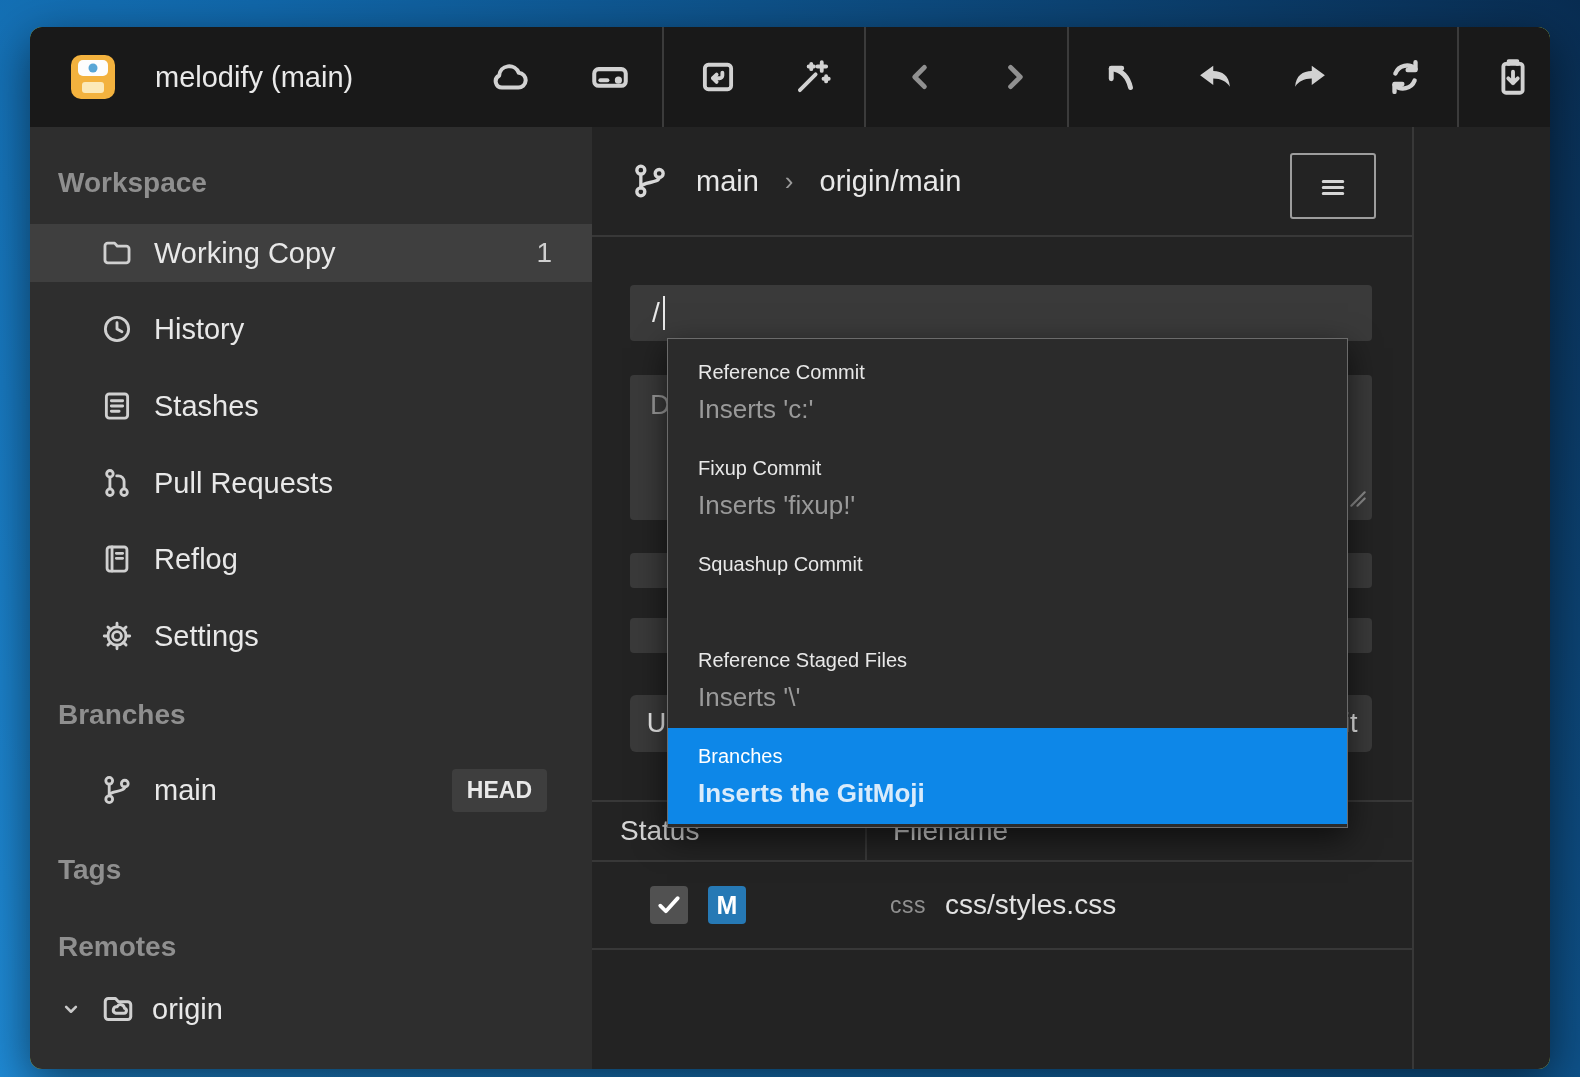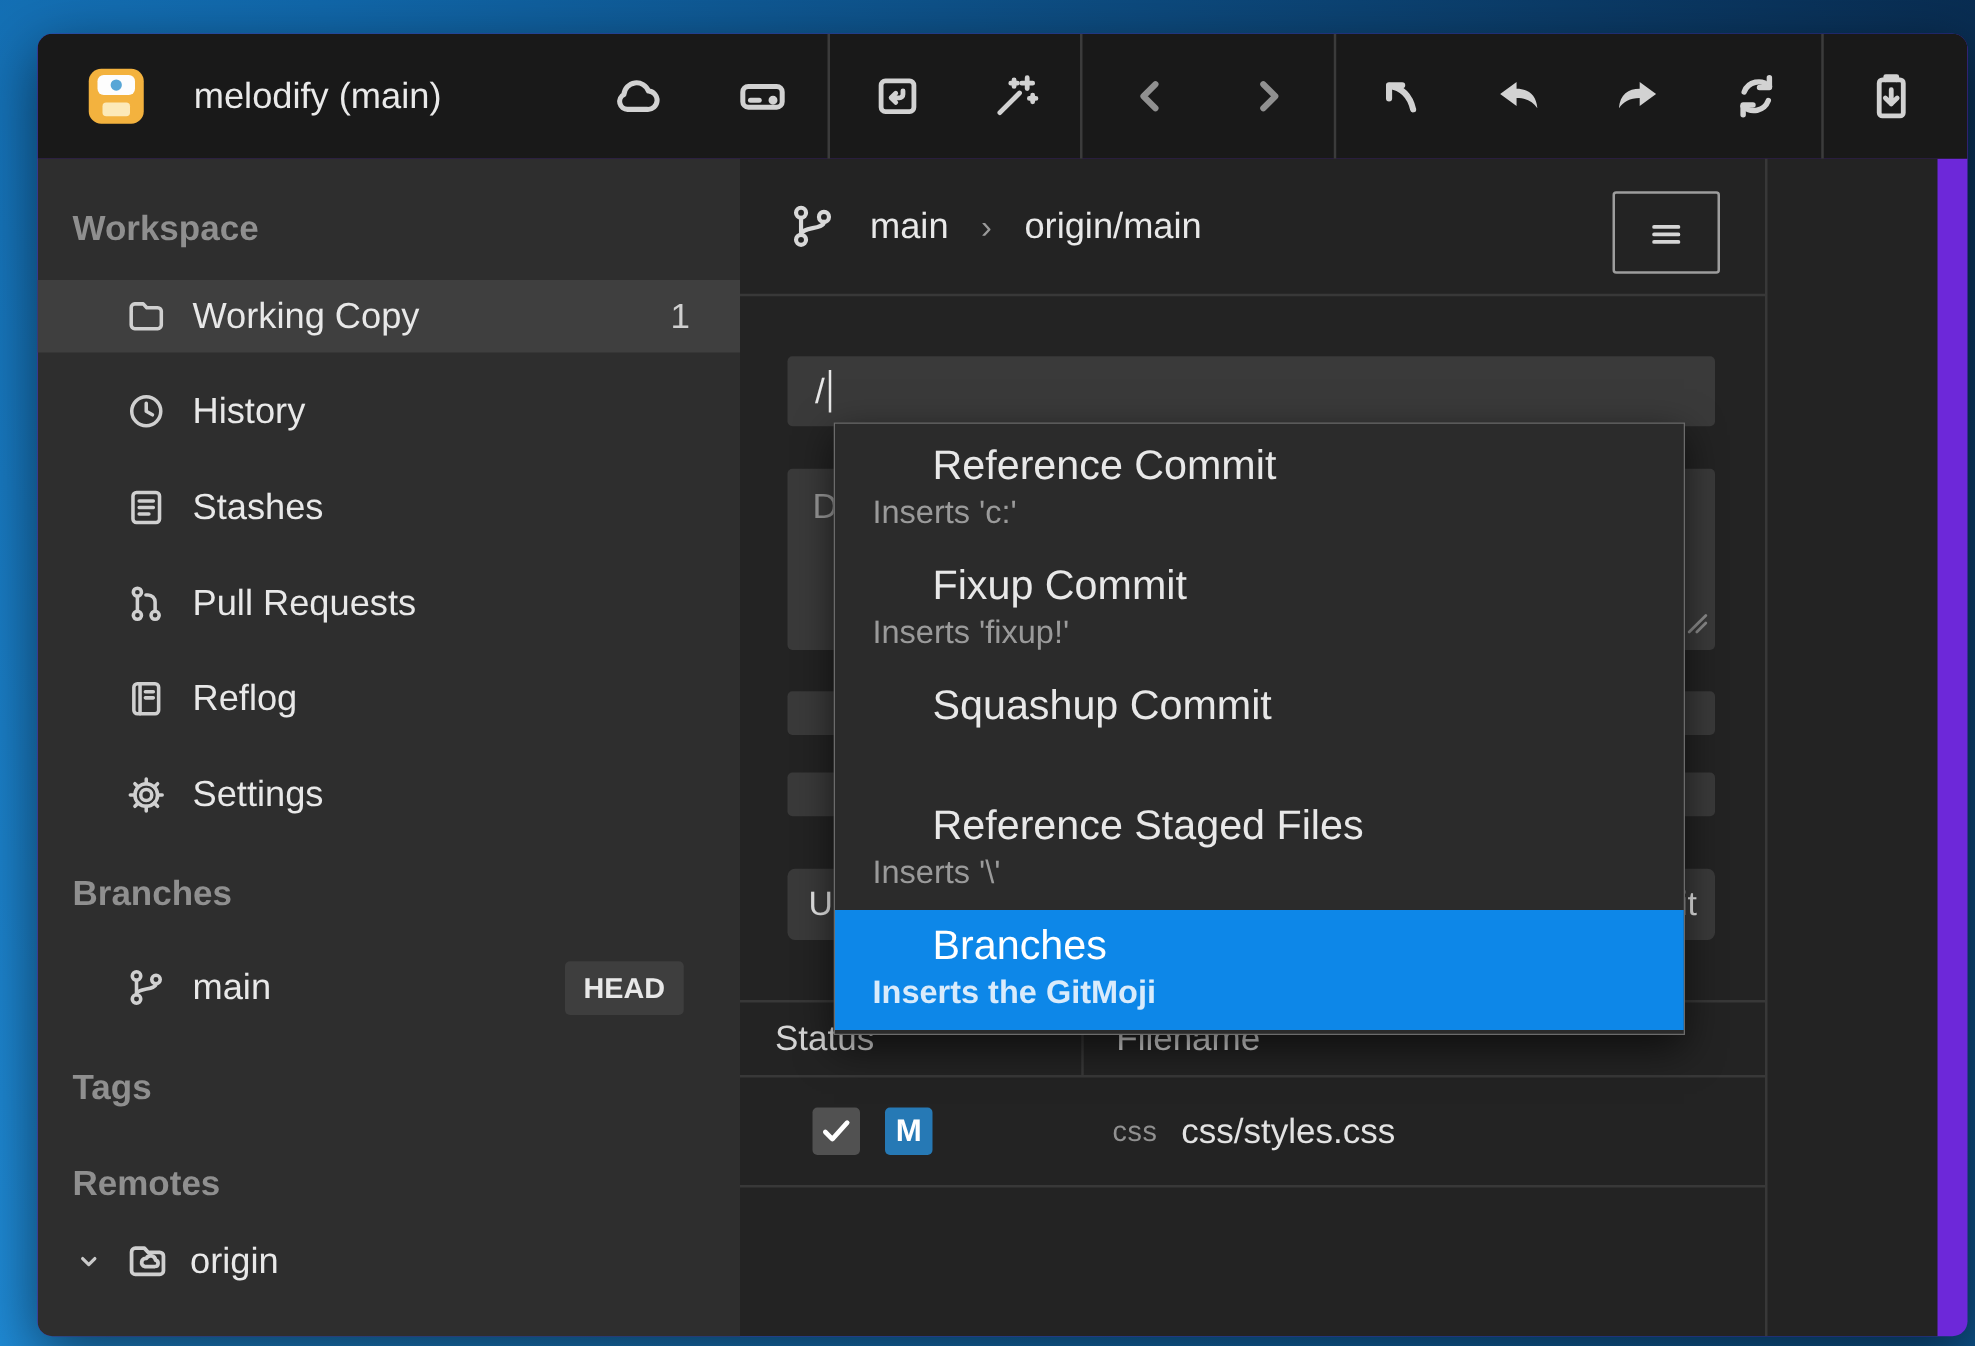"melodify (main)" .window { background: #6d28d9 -> #bef264; padding-left: 24px -> none }
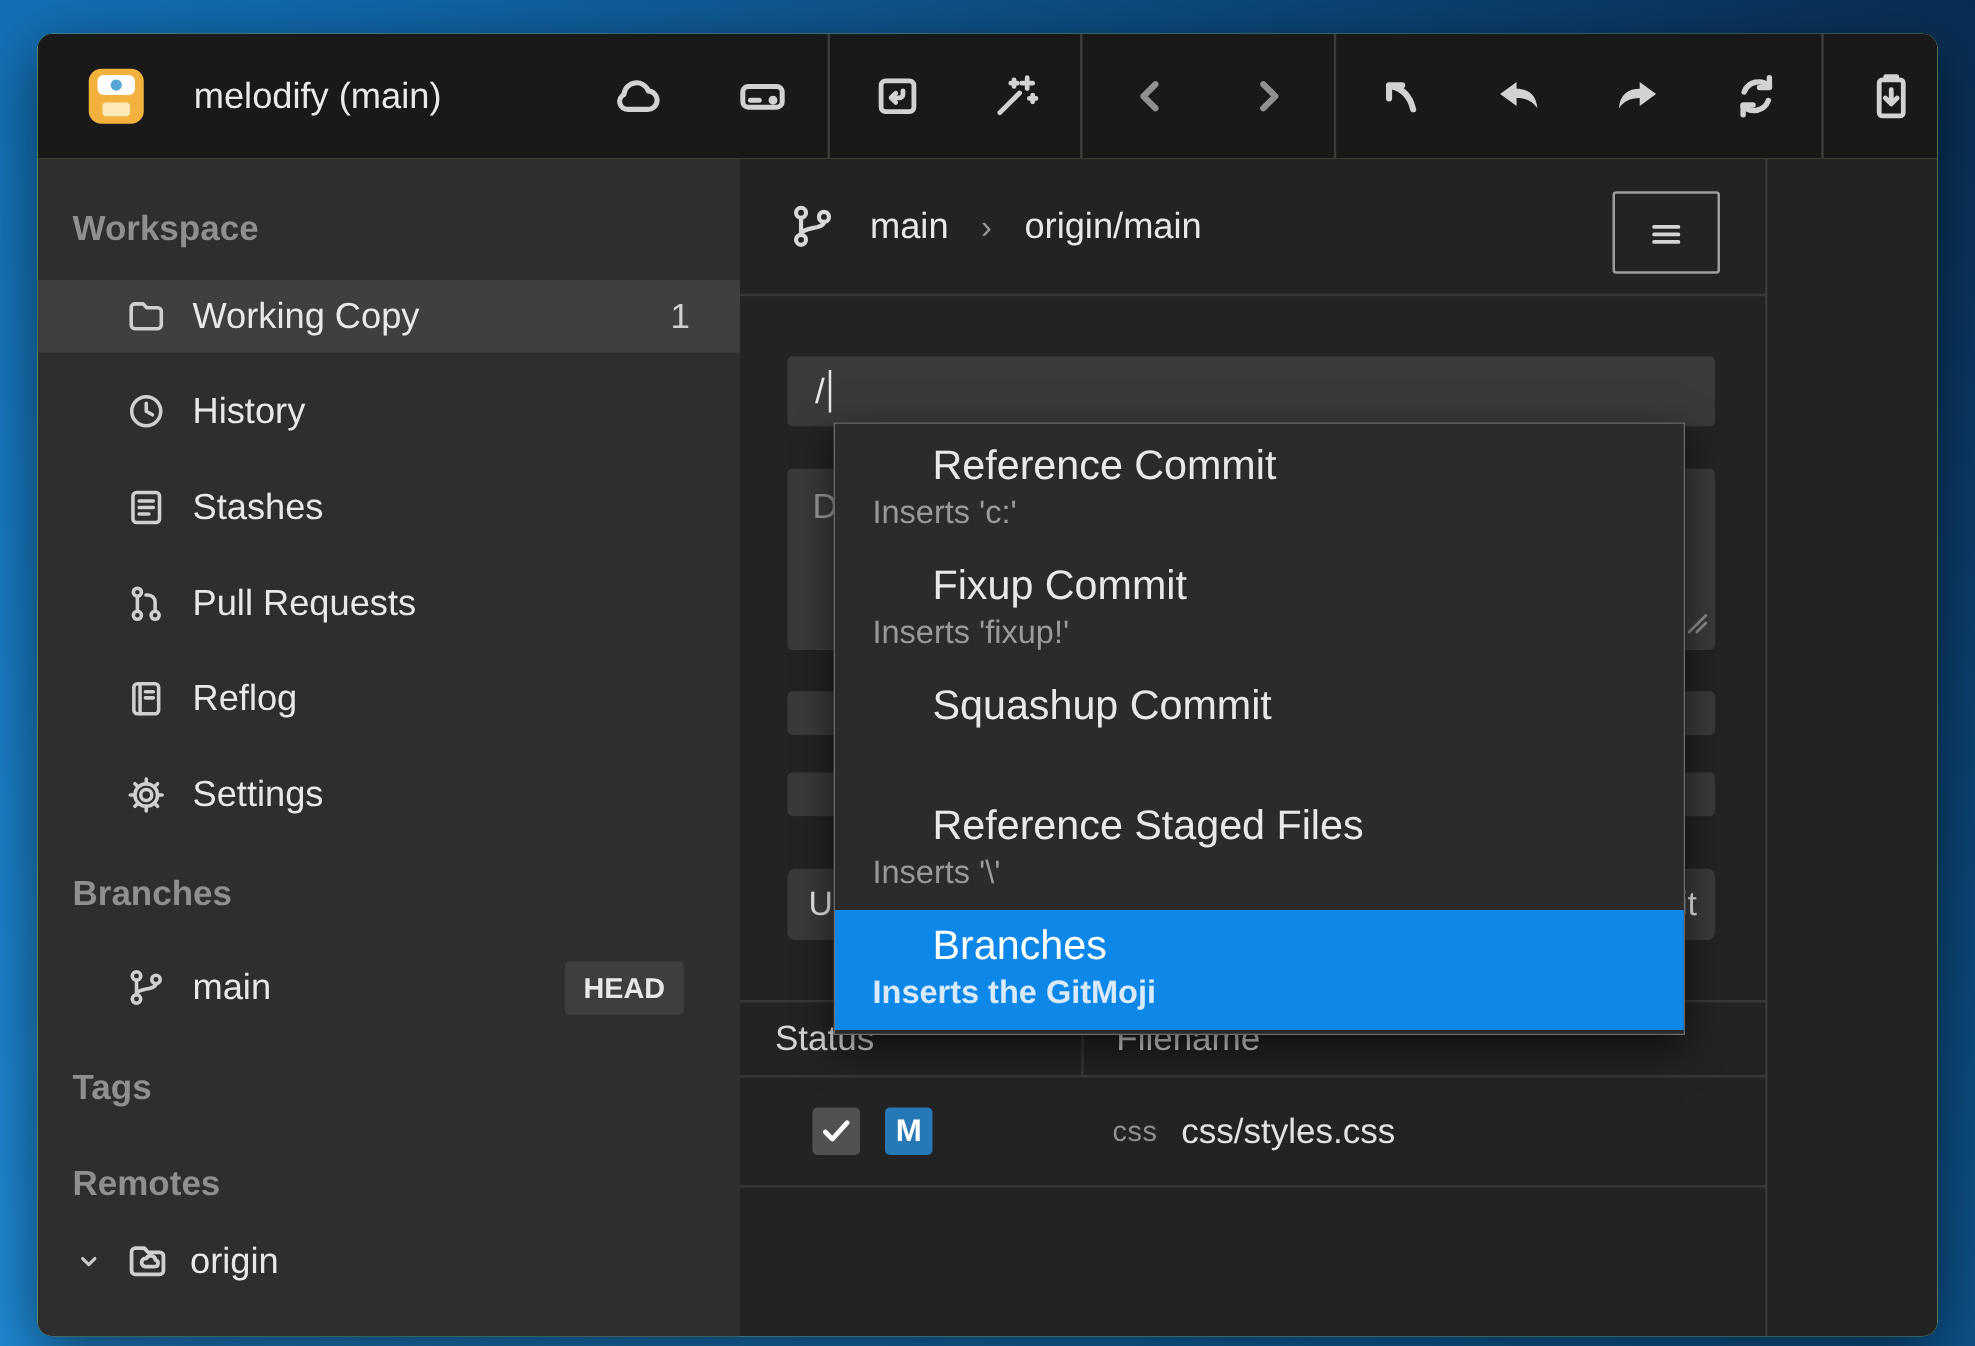"Reference Commit" .ac-title { font-size: 33px -> 20px; margin-left: 48px -> none }
